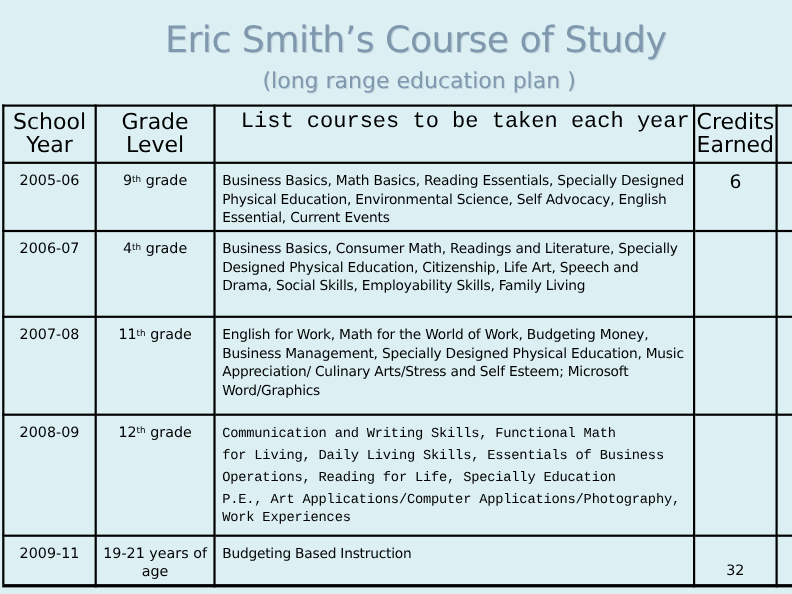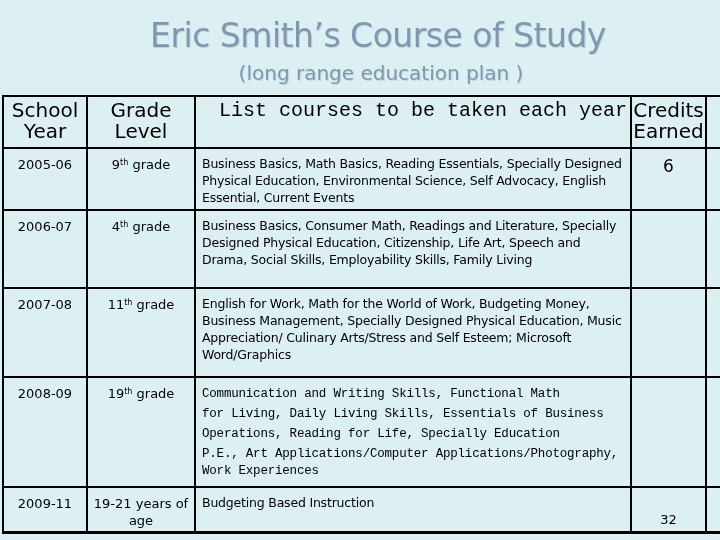"19" span { text: 19 -> 12 }
